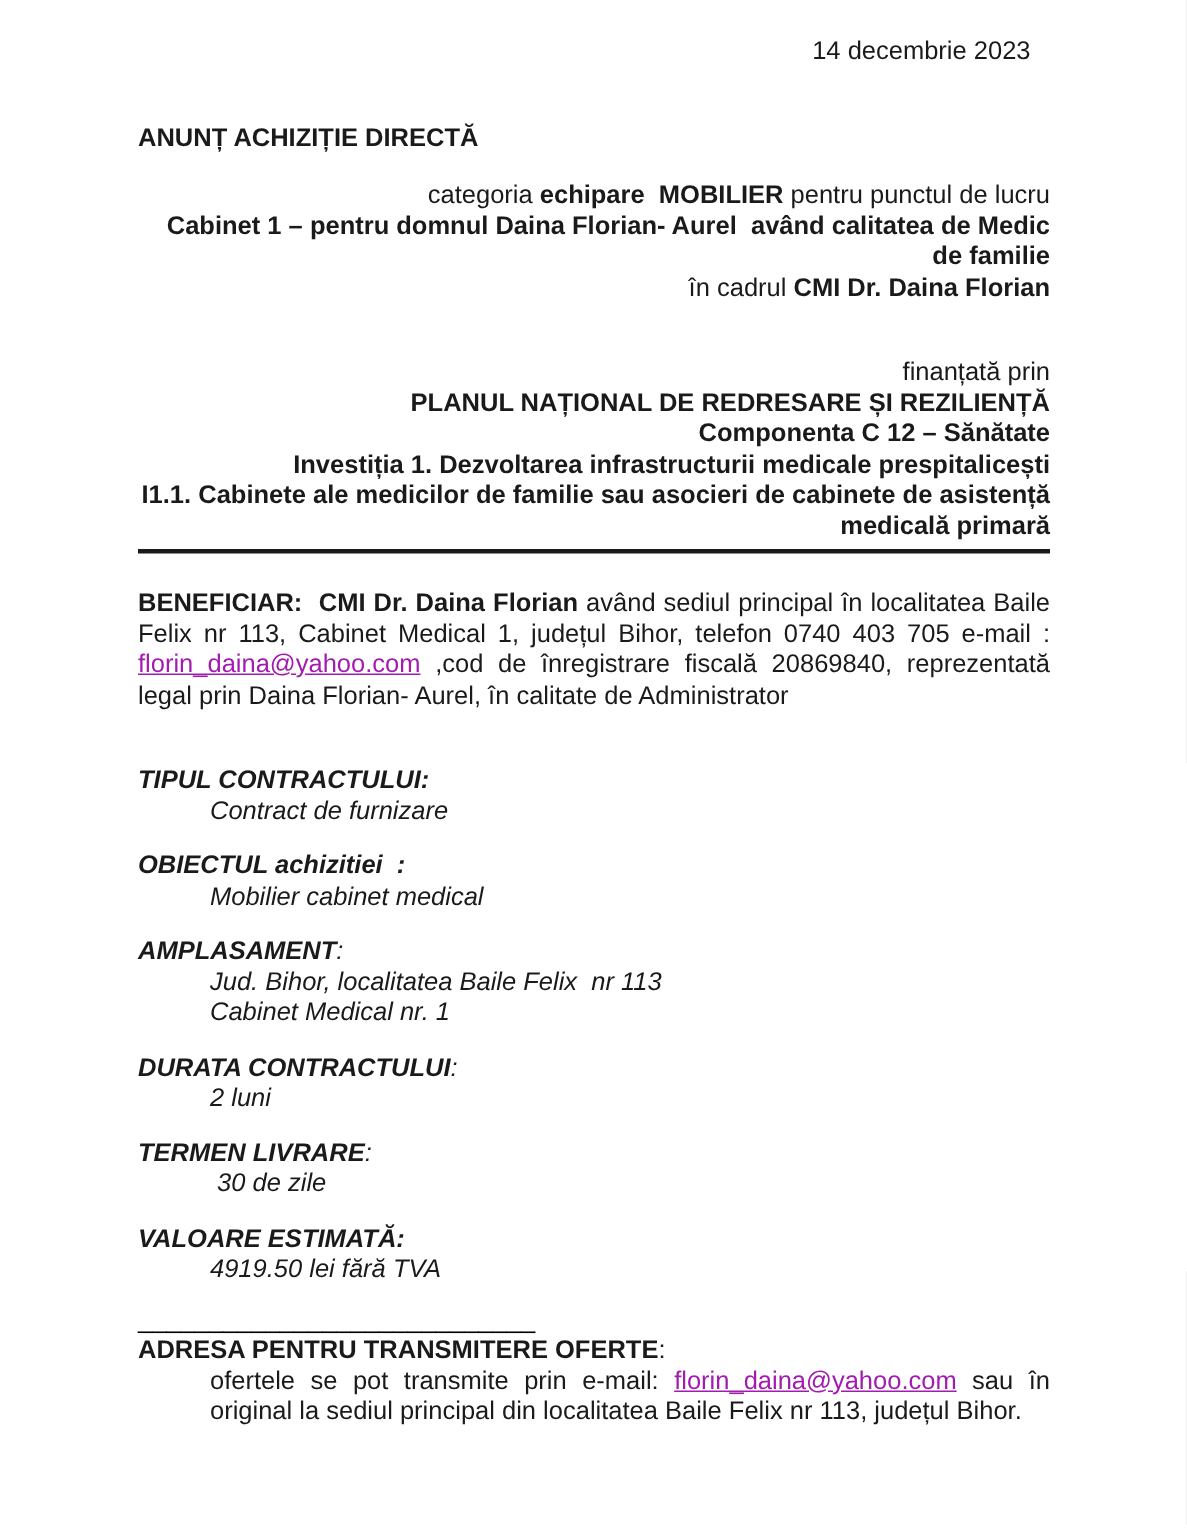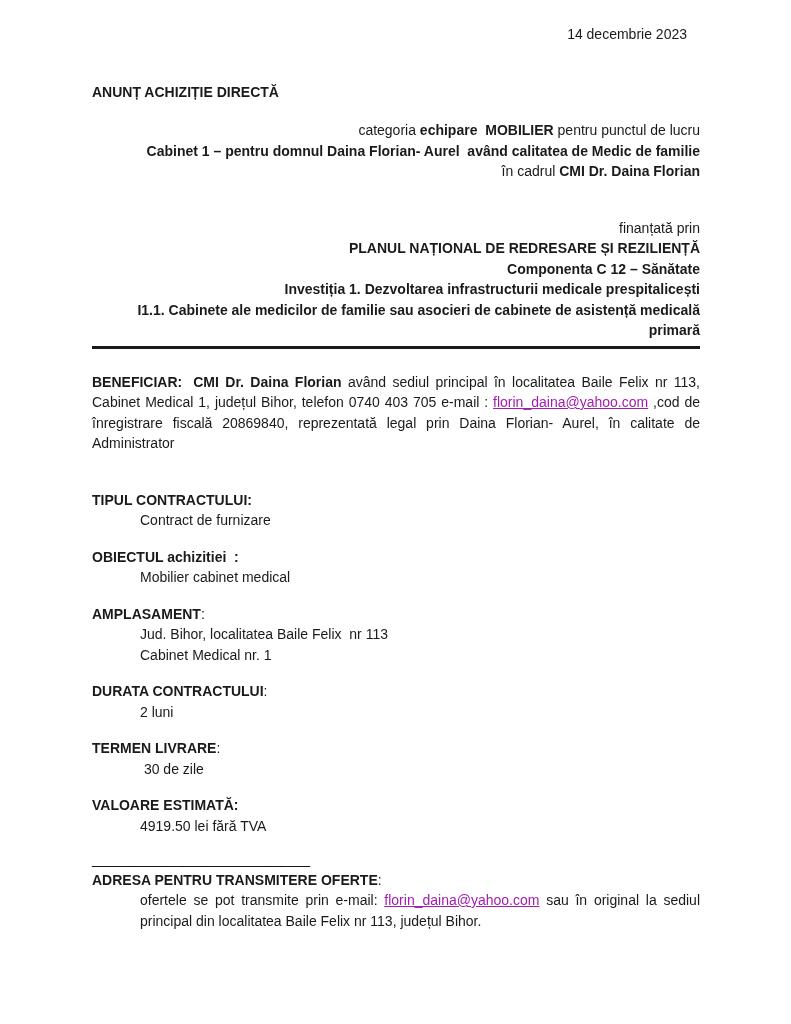"14 decembrie 2023" .page { font-size: 14px -> 17px }
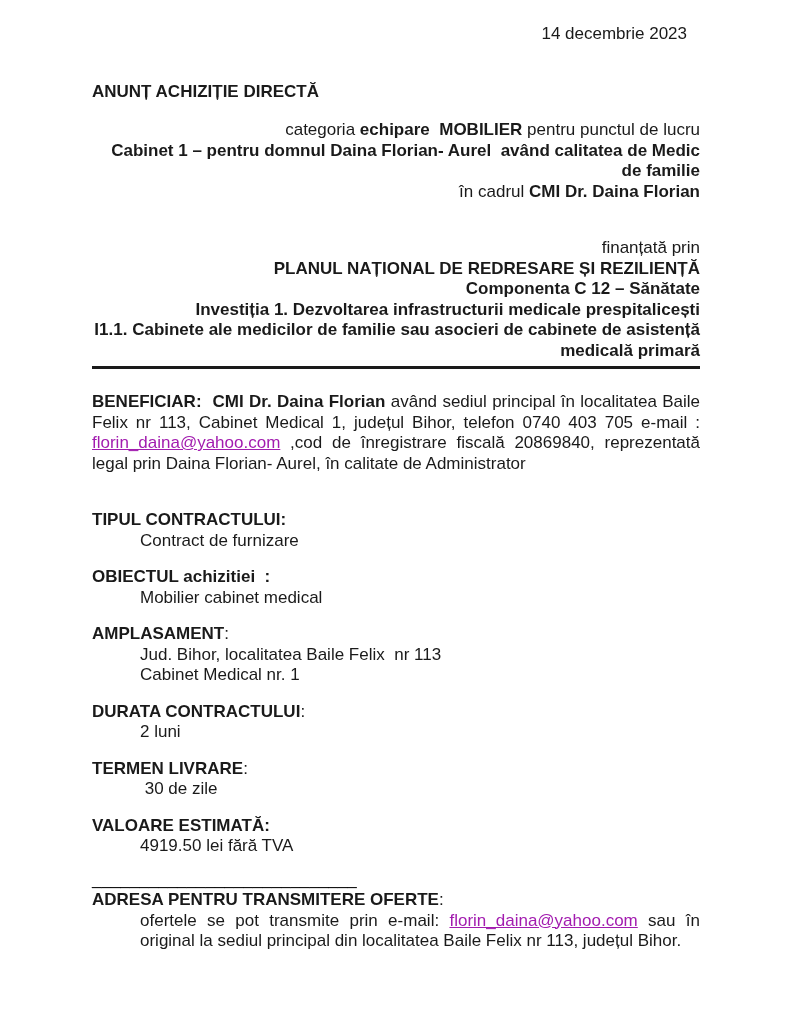"TIPUL CONTRACTULUI:" .sections { font-style: none -> italic }
